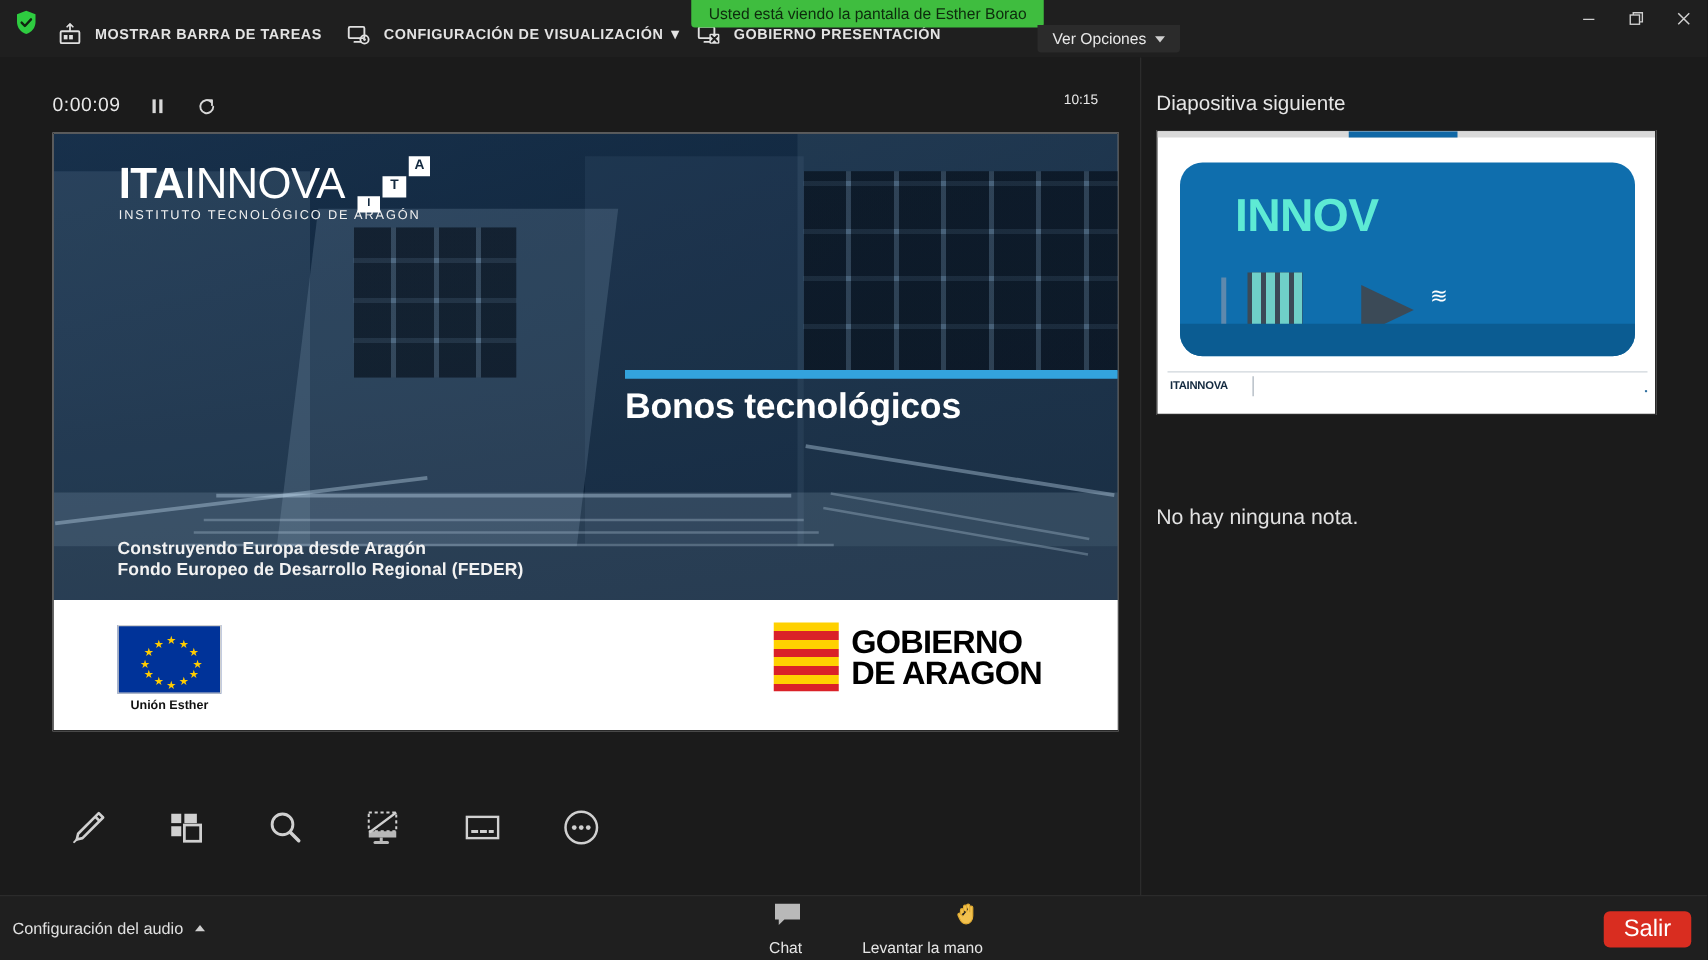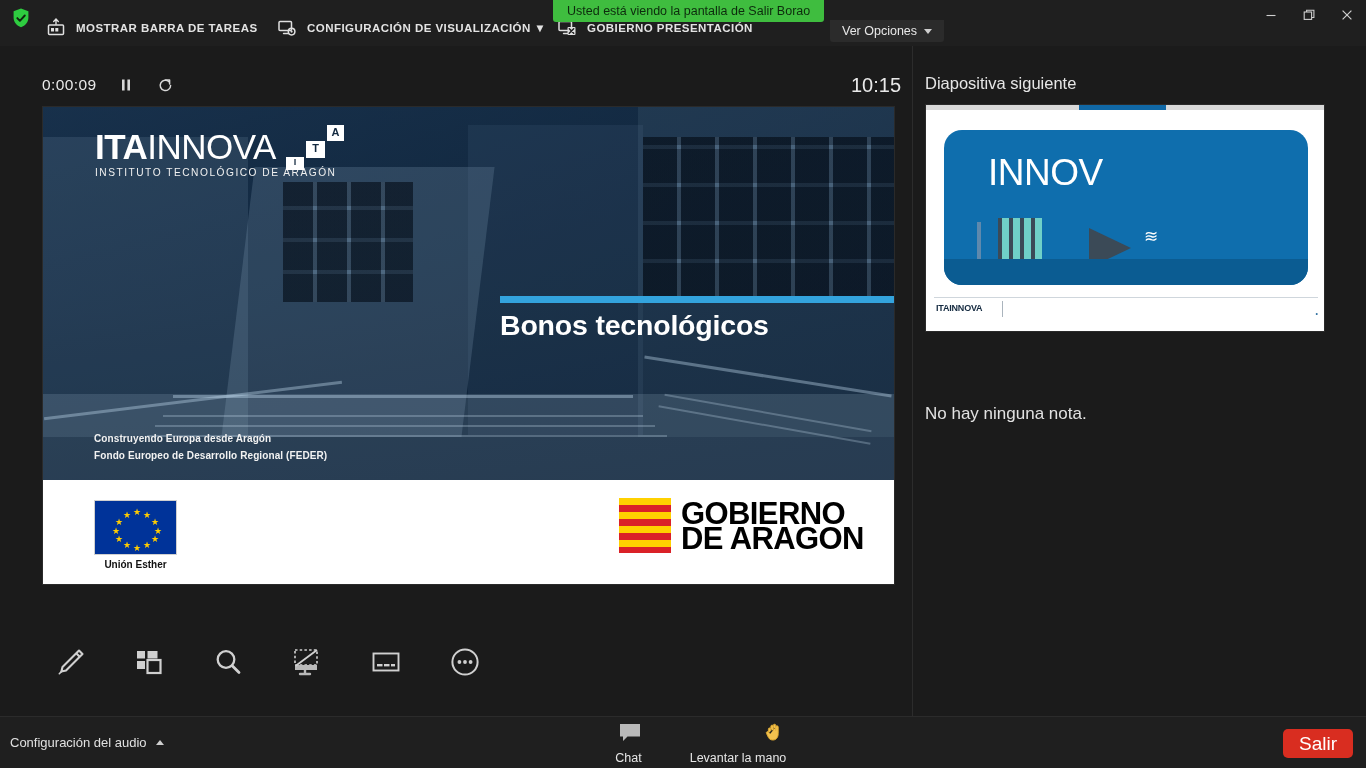"Usted está viendo la pantalla" div.viewing { text: Salir -> Esther }
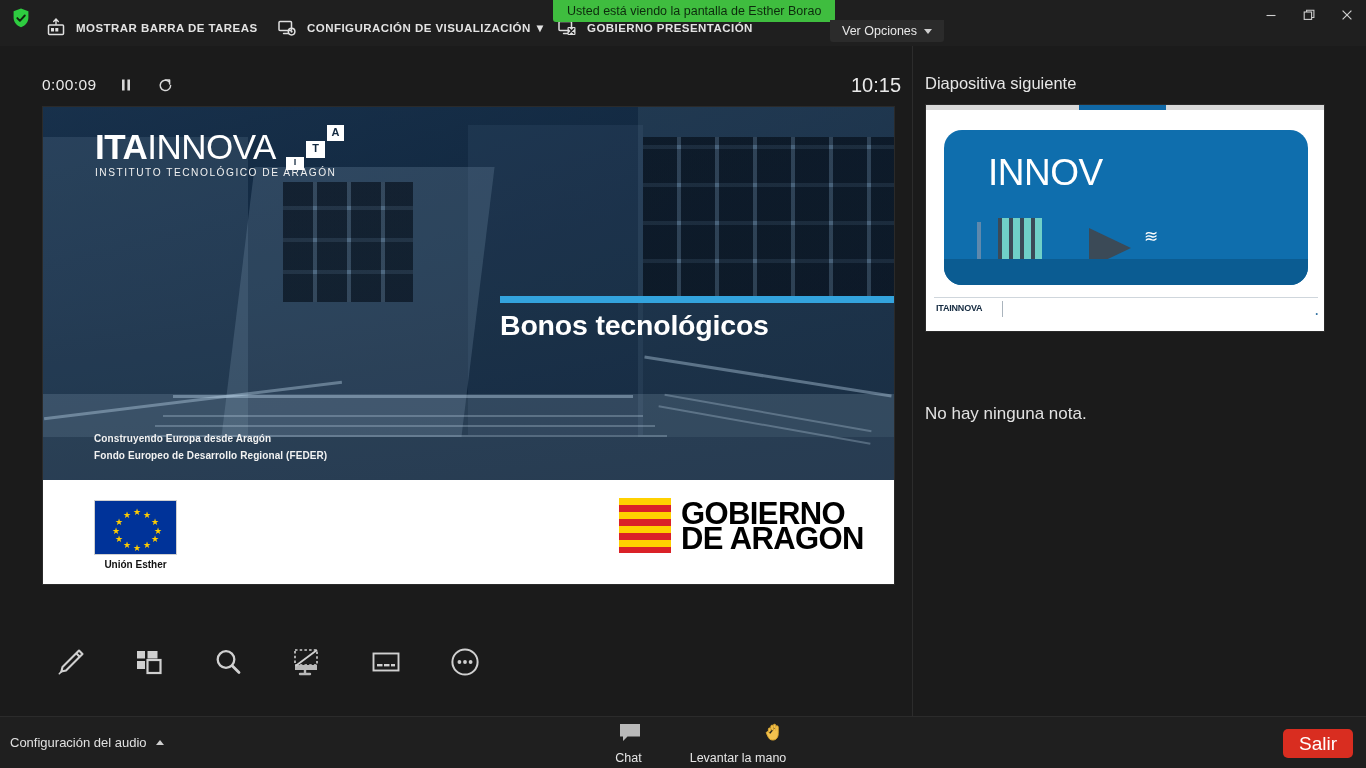"10:15" .clock { font-size: 20px -> 11px }
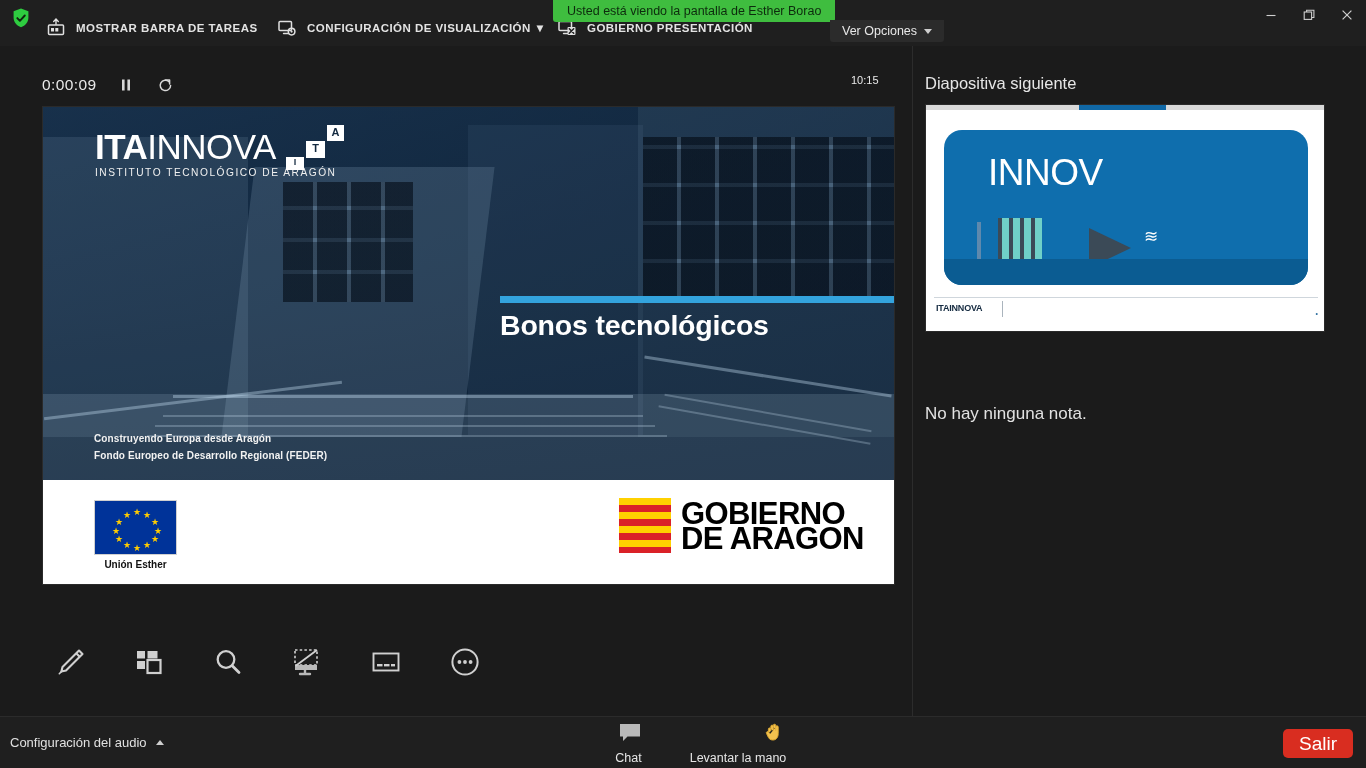"INNOV" .ns-word { color: #ffffff -> #5eead4; font-weight: 400 -> 700 }
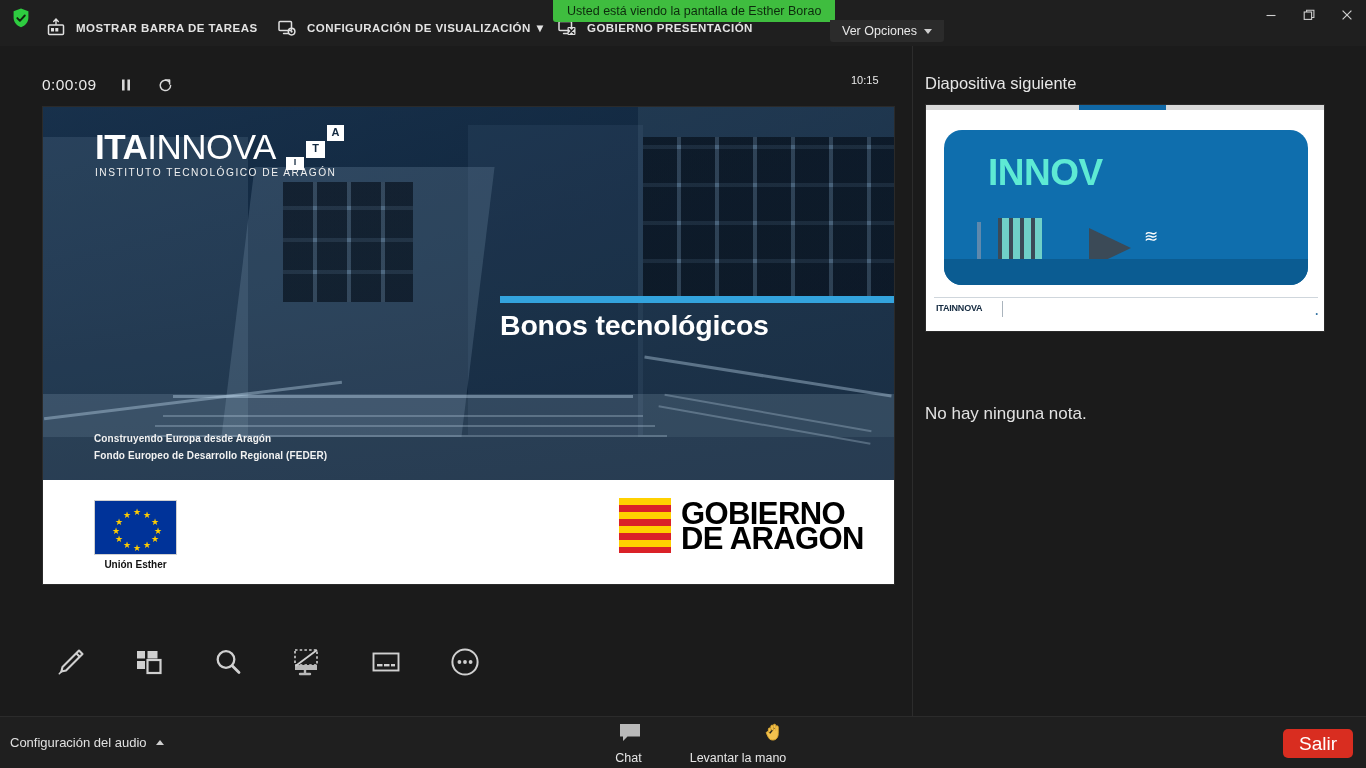"Construyendo Europa desde Aragón" .feder div { font-size: 10px -> 14px }
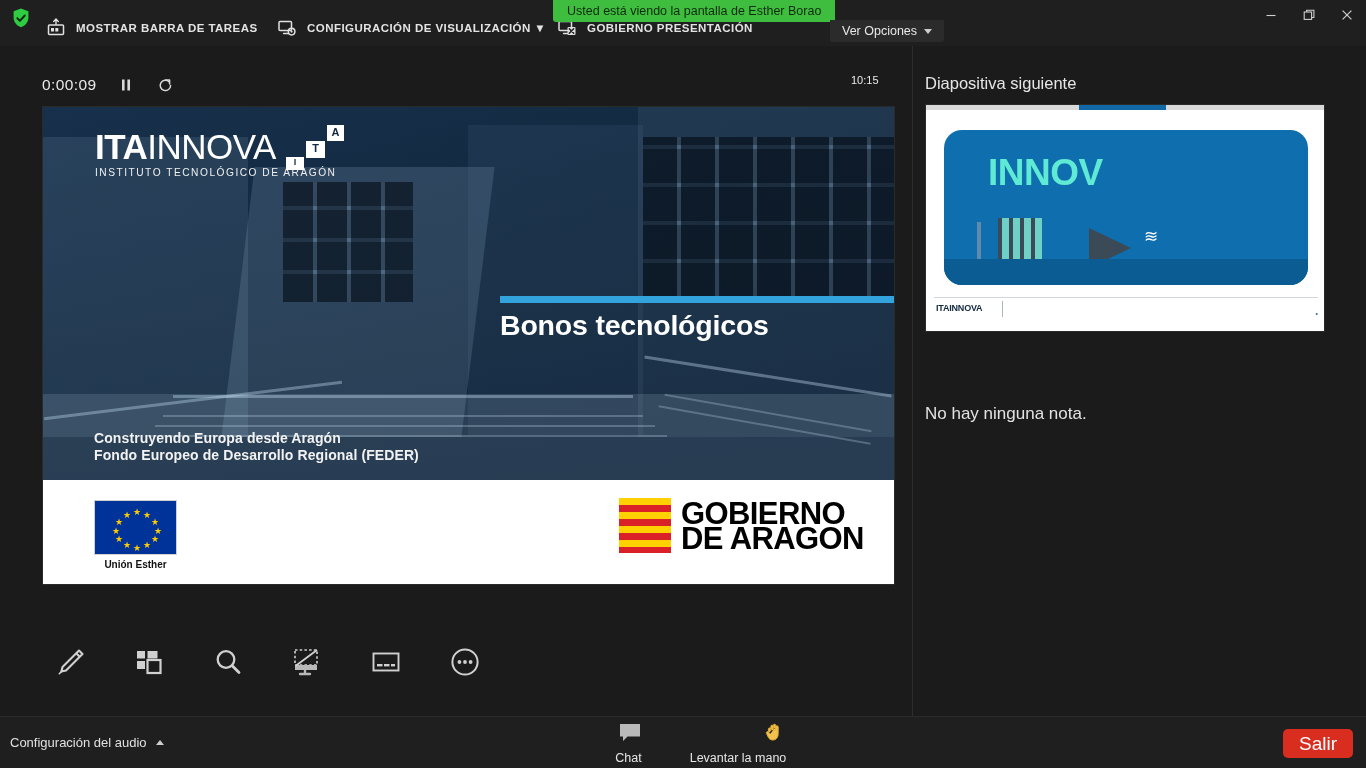"GOBIERNO" .ga-txt { font-size: 31px -> 26px }
